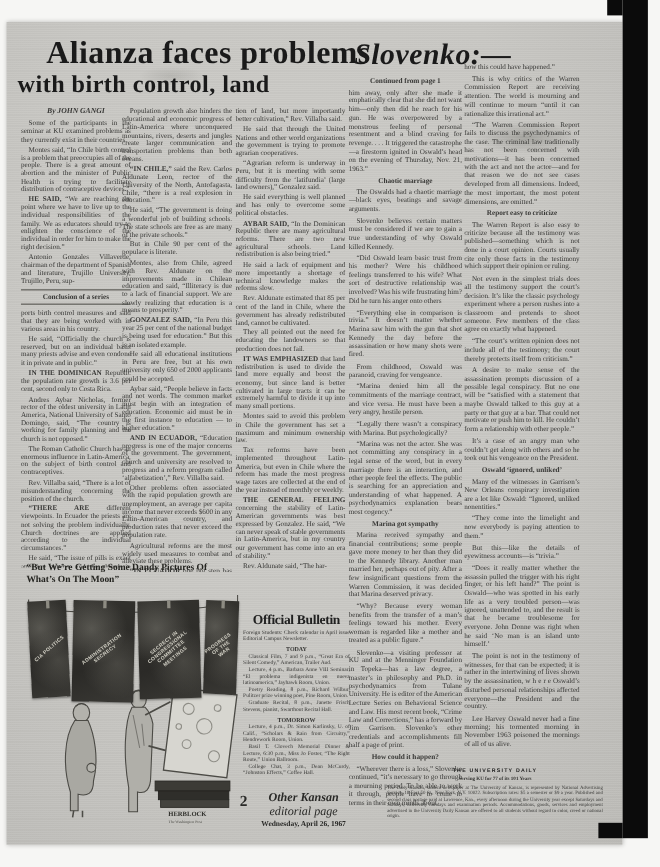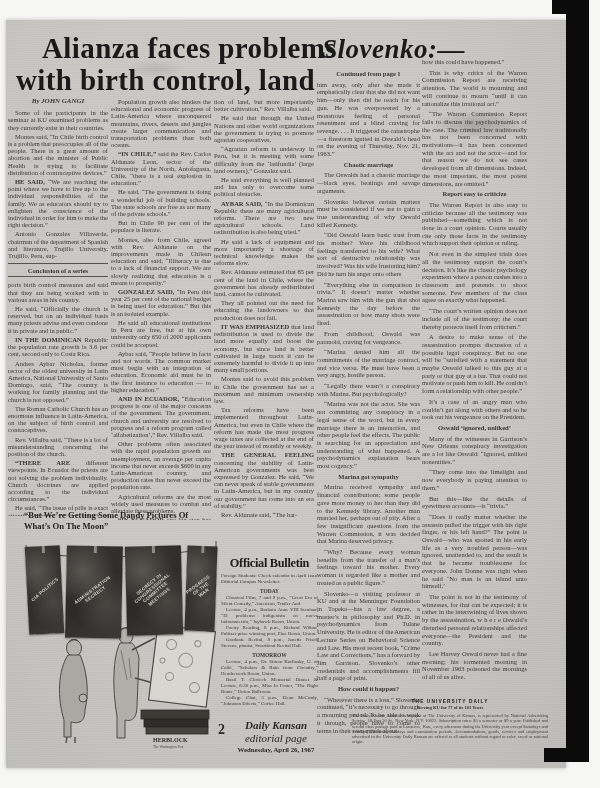"with birth control, land" .h-al-2 { font-size: 29px -> 22px }
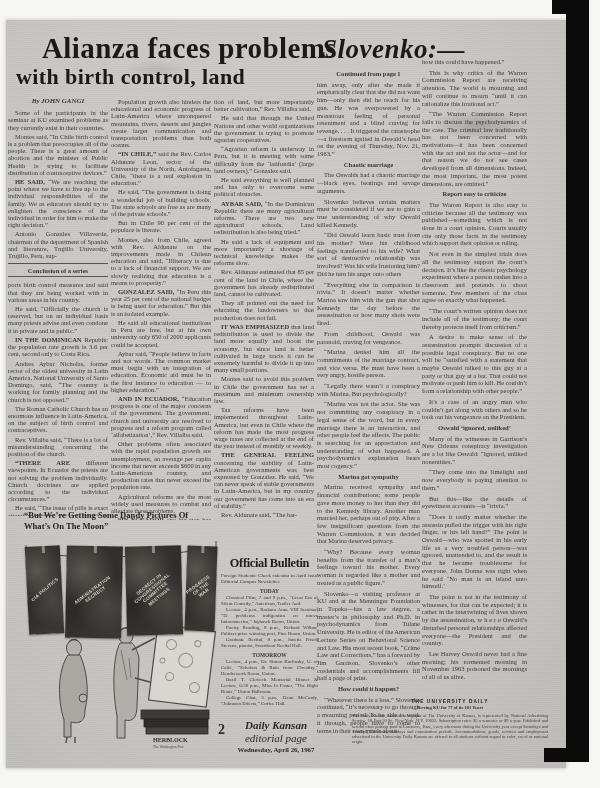"By JOHN GANGI" #col1 { left: 8px -> 19px }
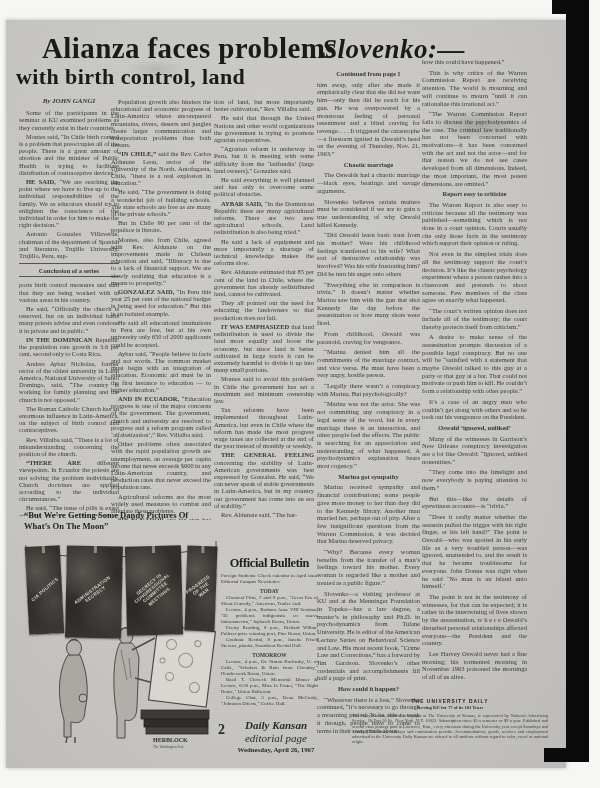"Daily Kansan" div.footer-pub { text: Daily -> Other }
